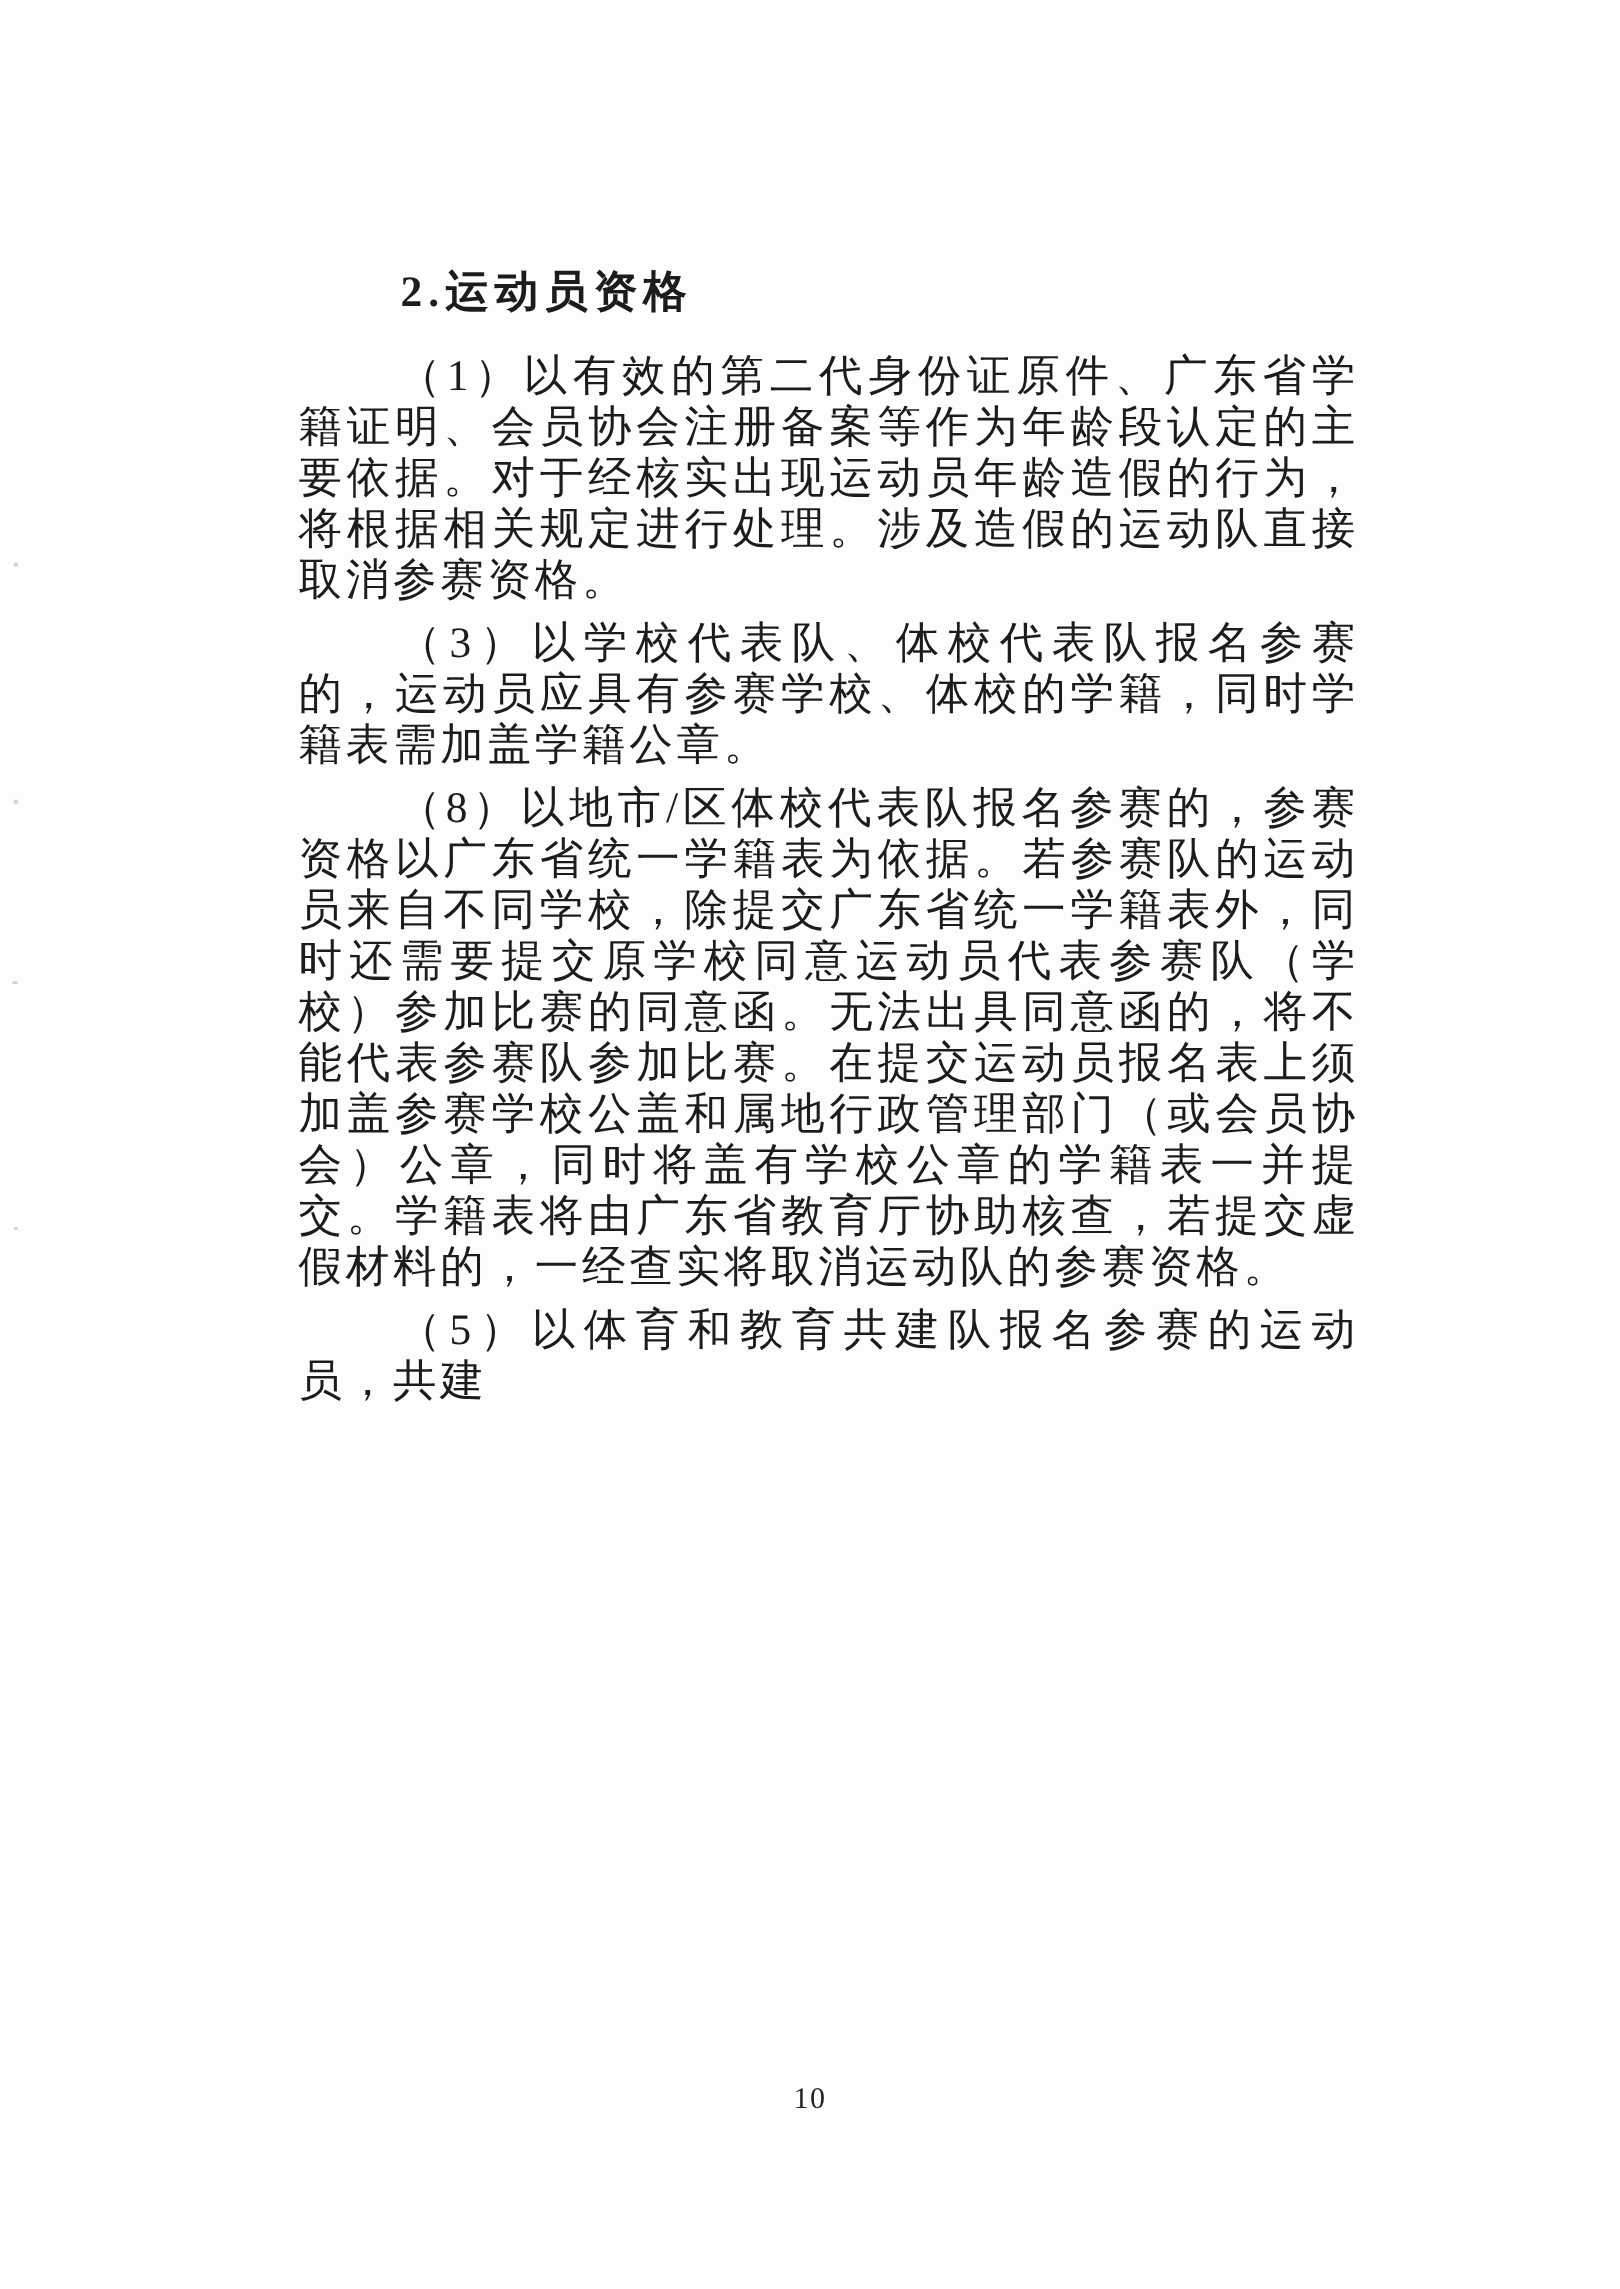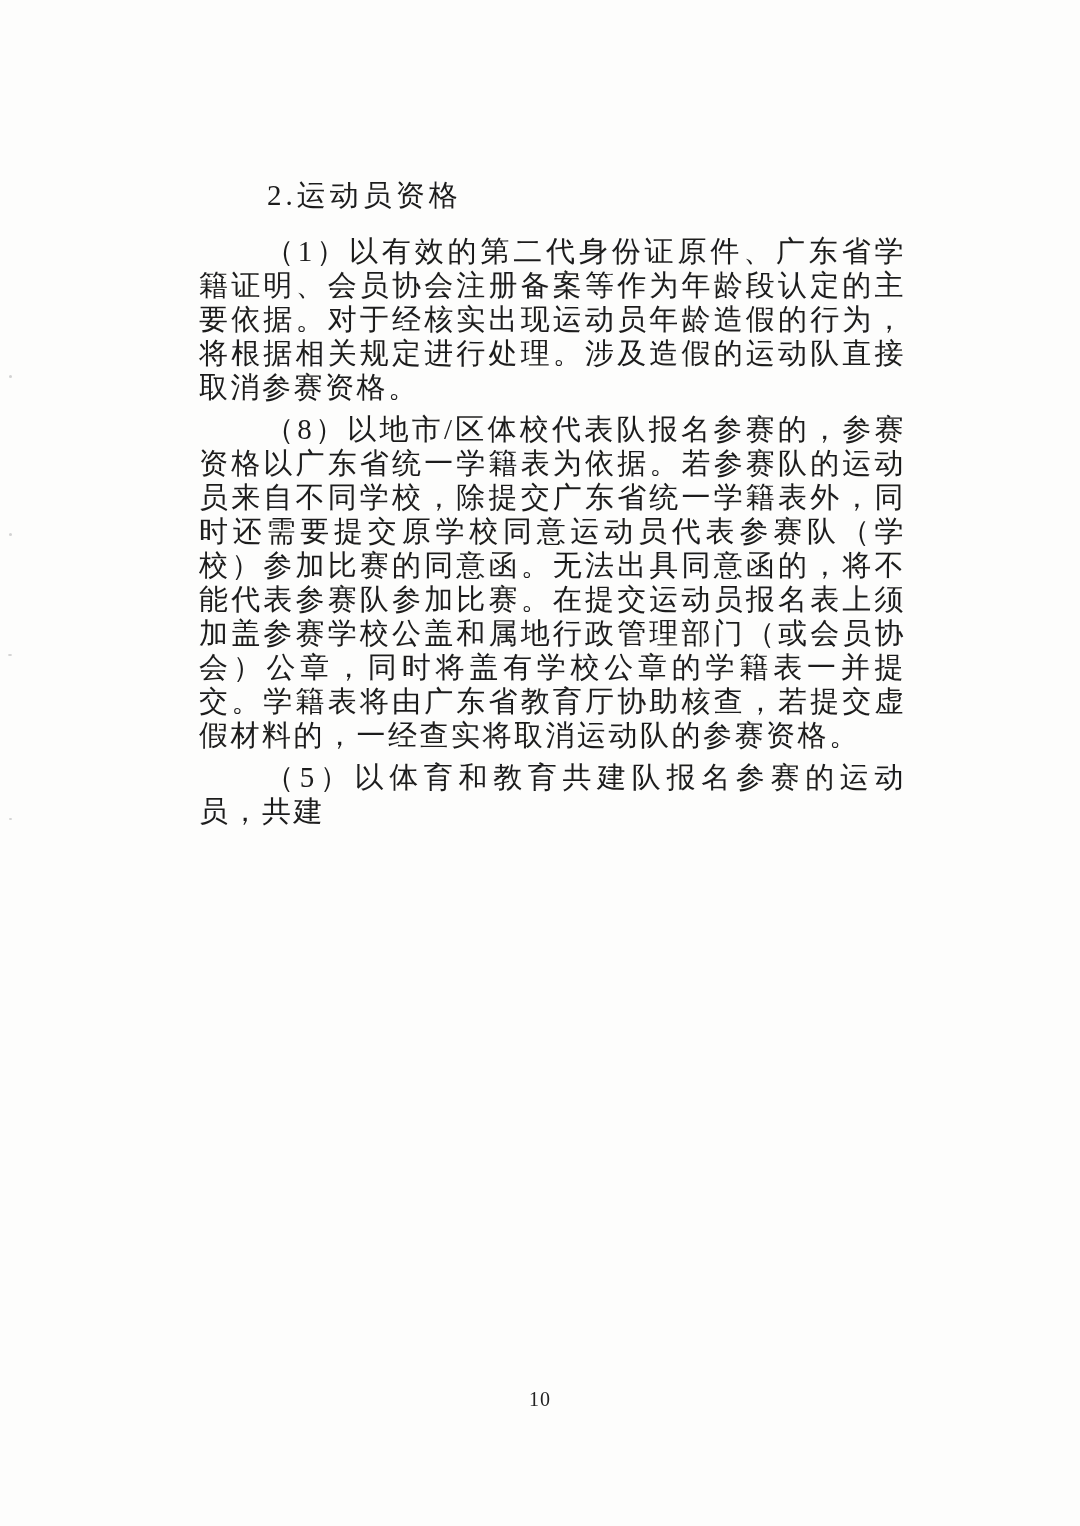"2.运动员资格" .heading { font-weight: normal -> bold }
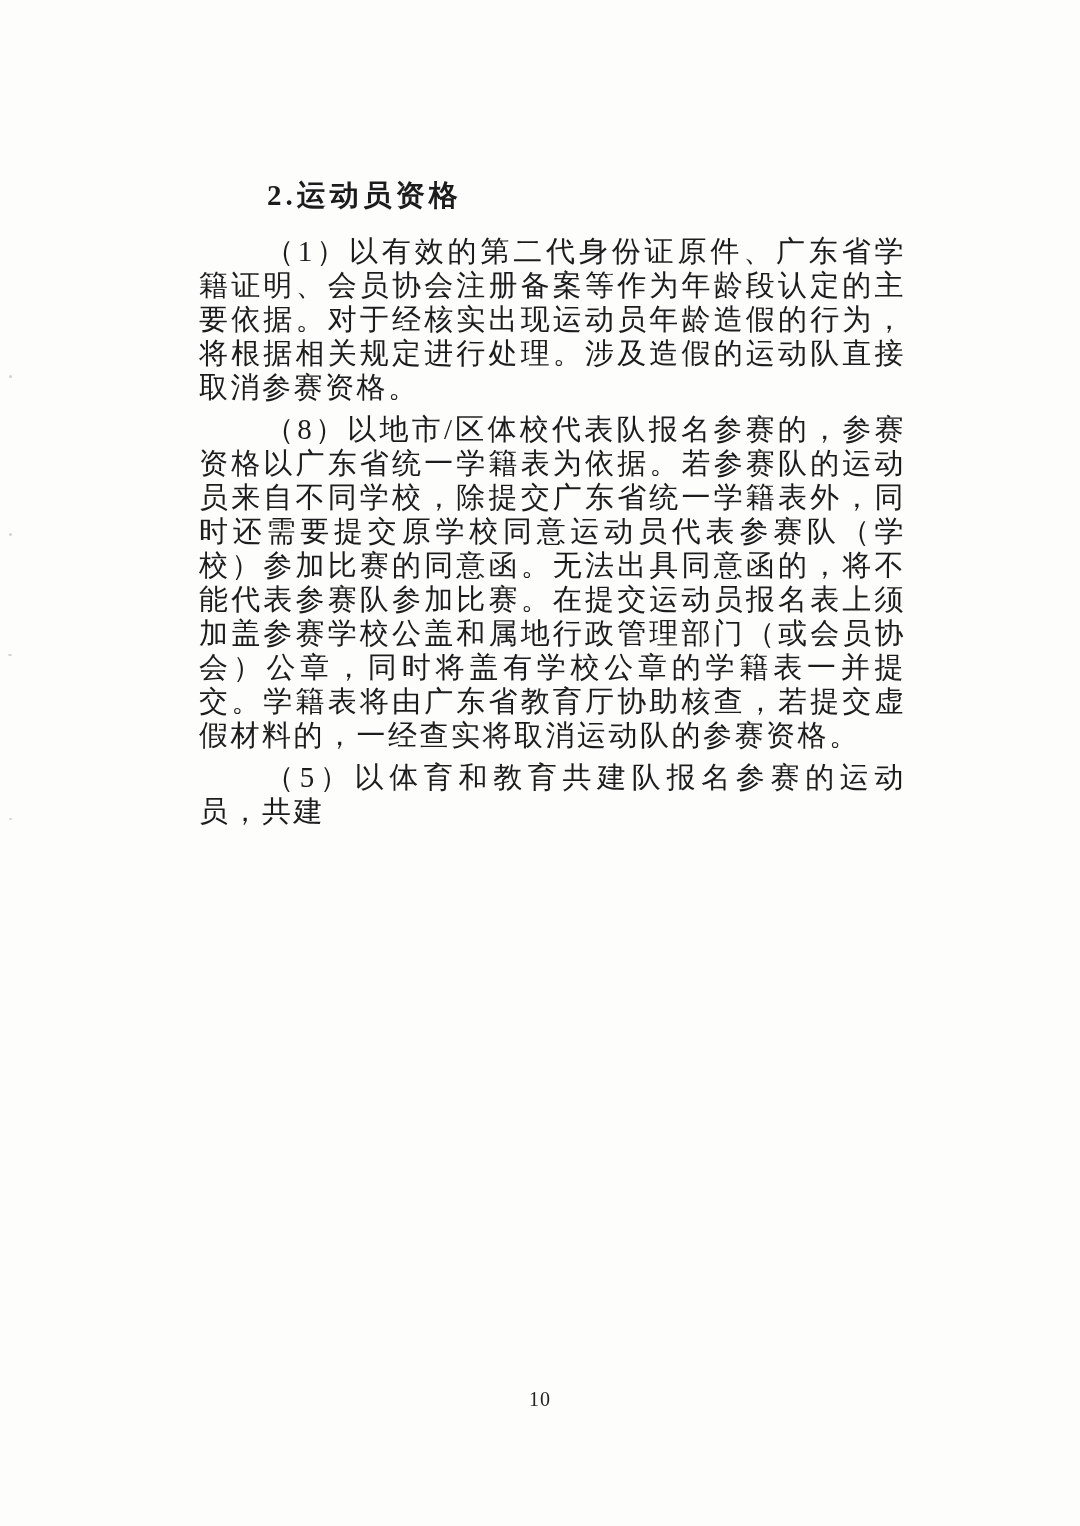"（3）以学校代表队、体校代表队报名参赛的，运动员应具有参赛学校、体校的学籍，同时" p.para { html: none -> <p>（3）以学校代表队、体校代表队报名参赛的，运动员应具有参赛学校、体校的学籍，同时学籍表需加盖学籍公章。</p> }
